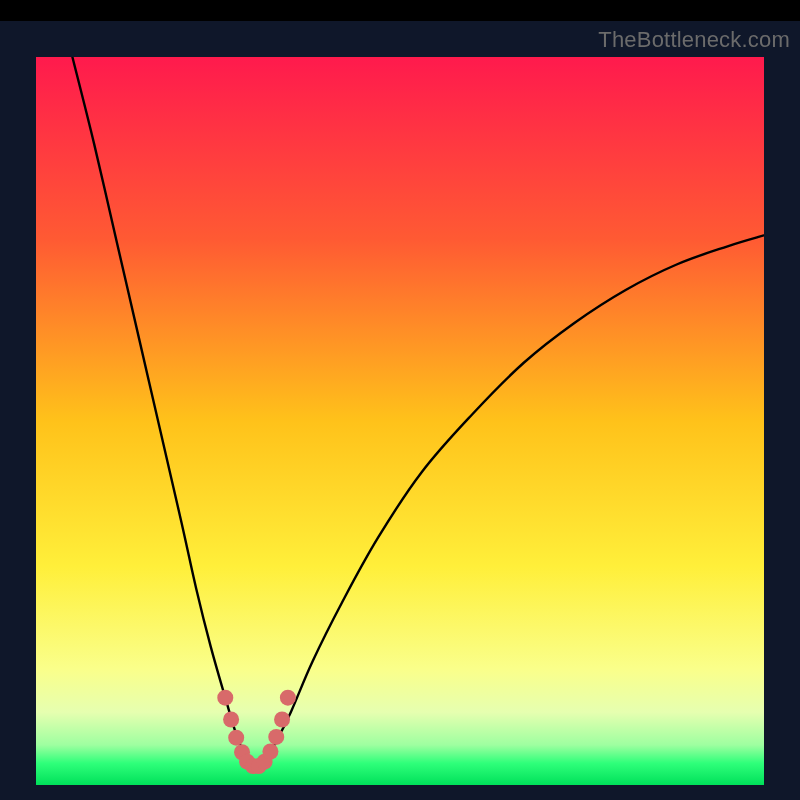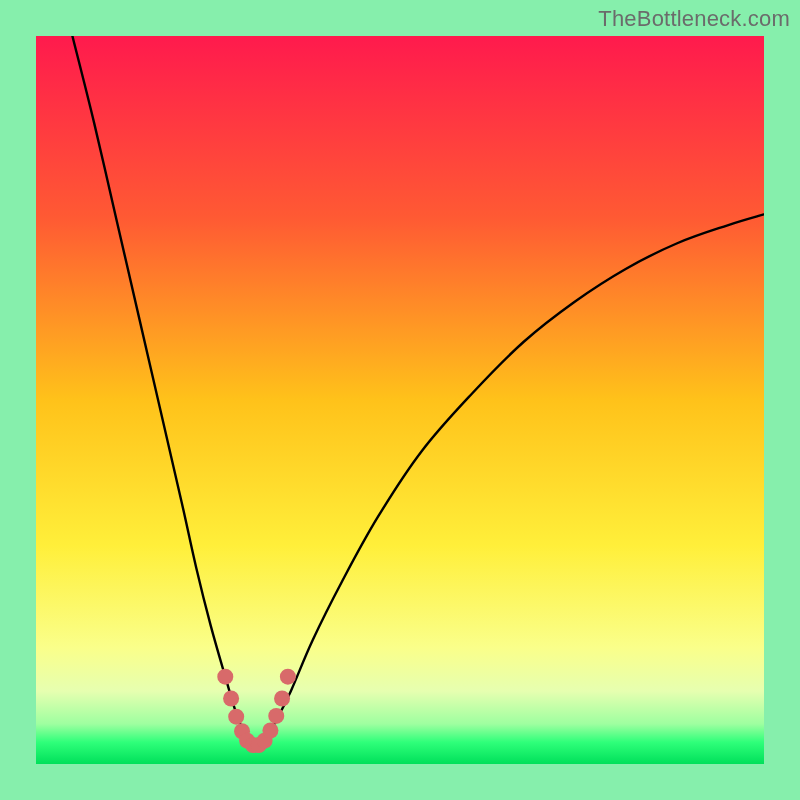"TheBottleneck.com" .frame { background: #86efac -> #0f172a; margin-top: none -> 21px }
